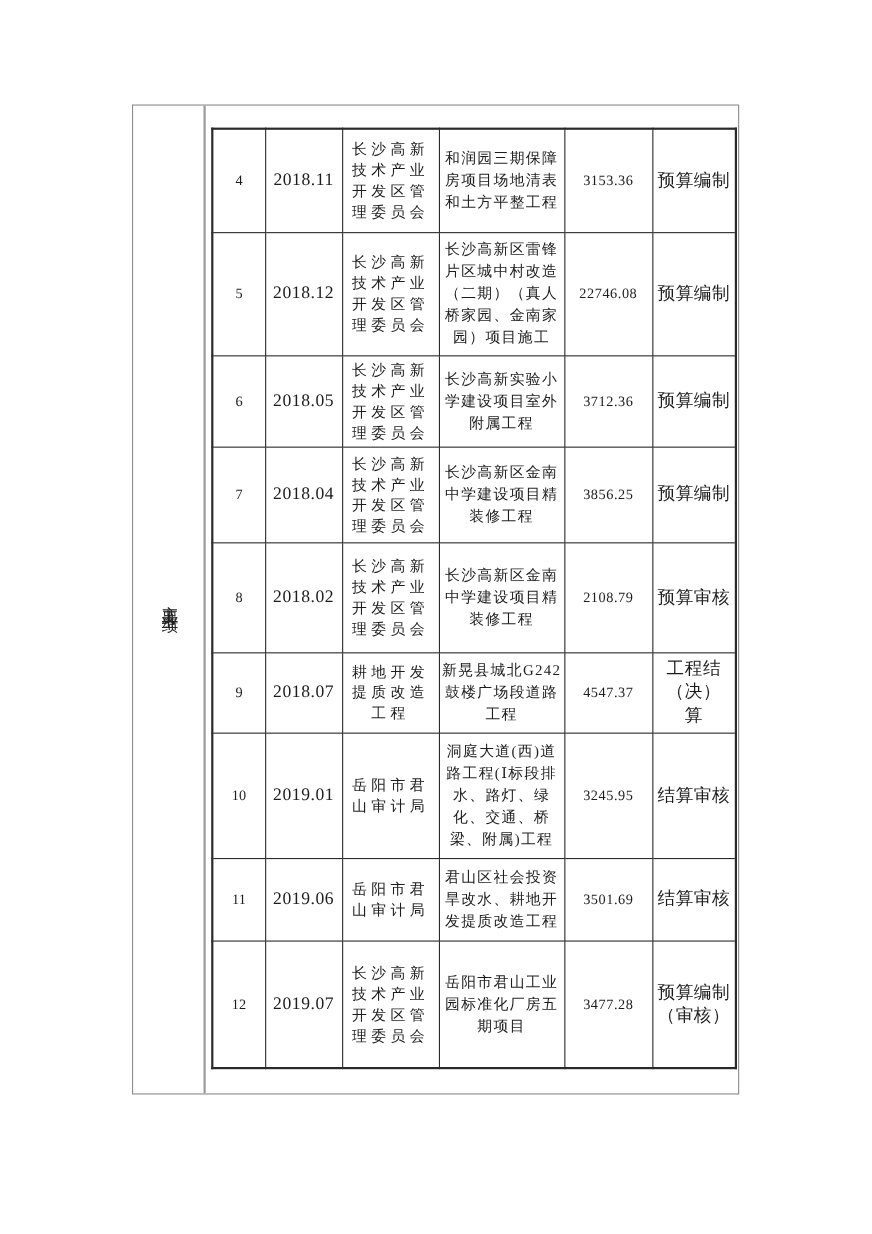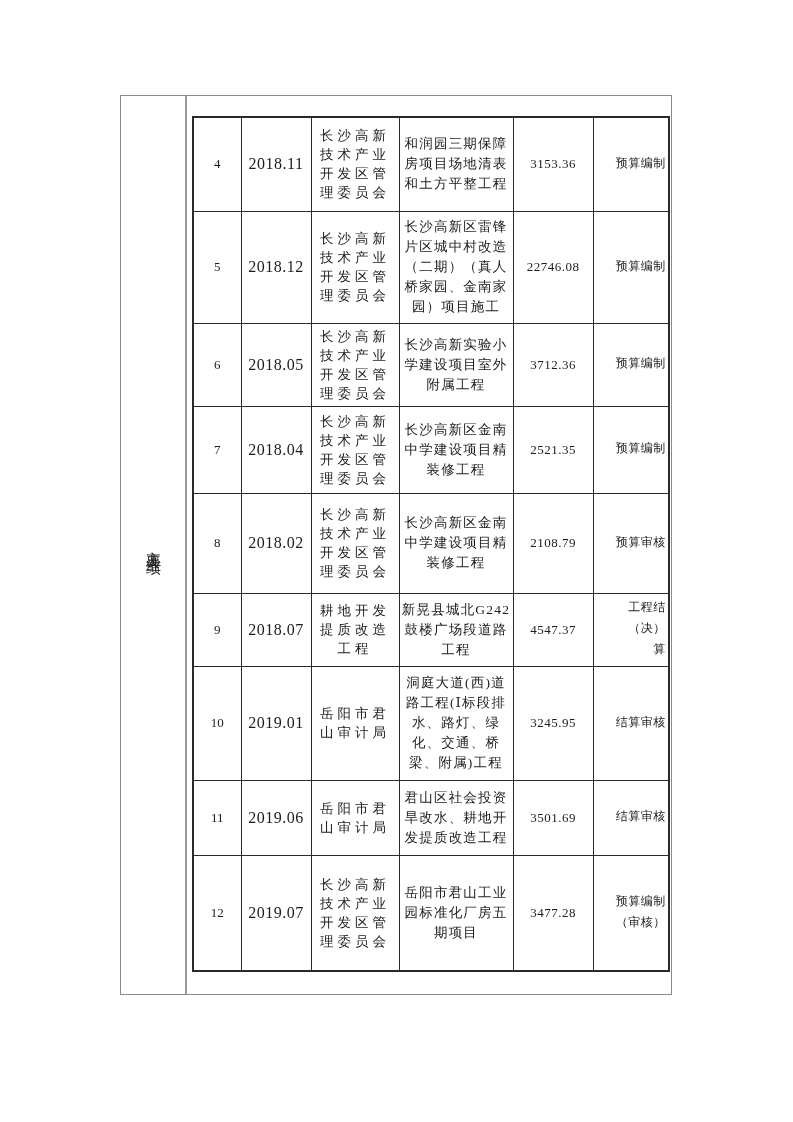"预算编制" .c-service .wrapbox { font-family: Liberation Mono, monospace -> none; font-size: 12px -> 16px; text-align: right -> center }
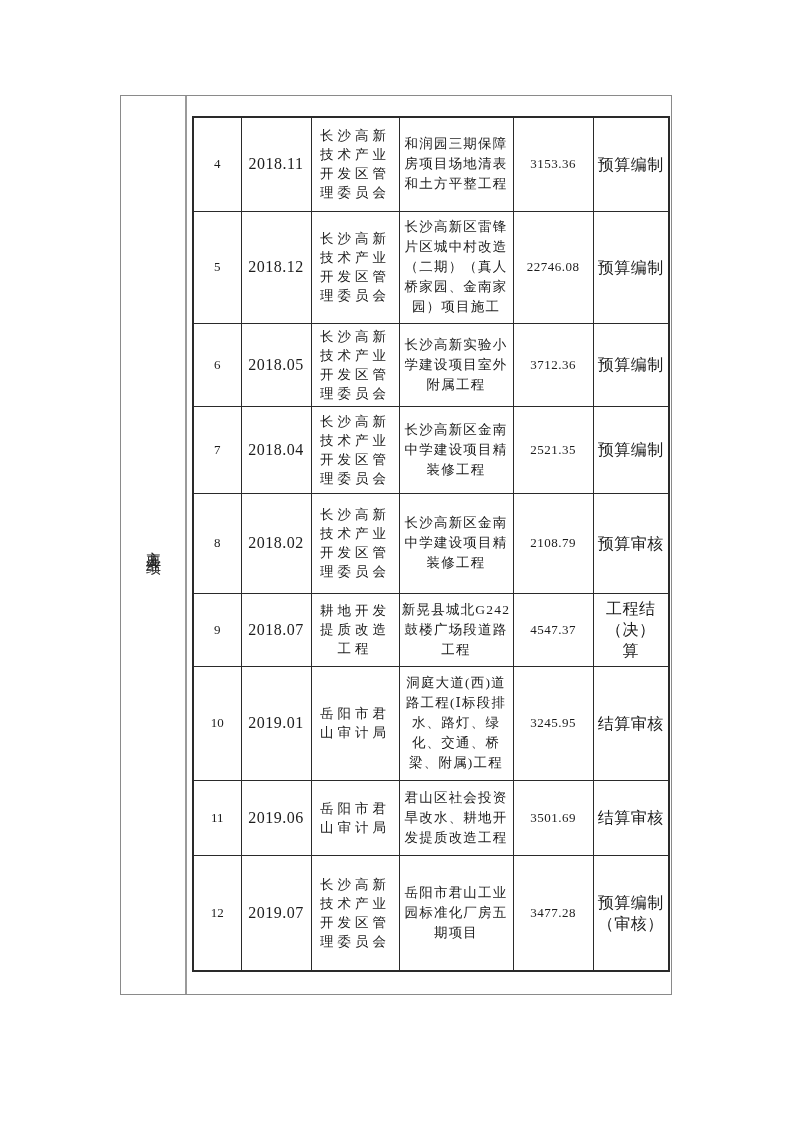"2521.35" td.c-amount { text: 2521.35 -> 3856.25 }
